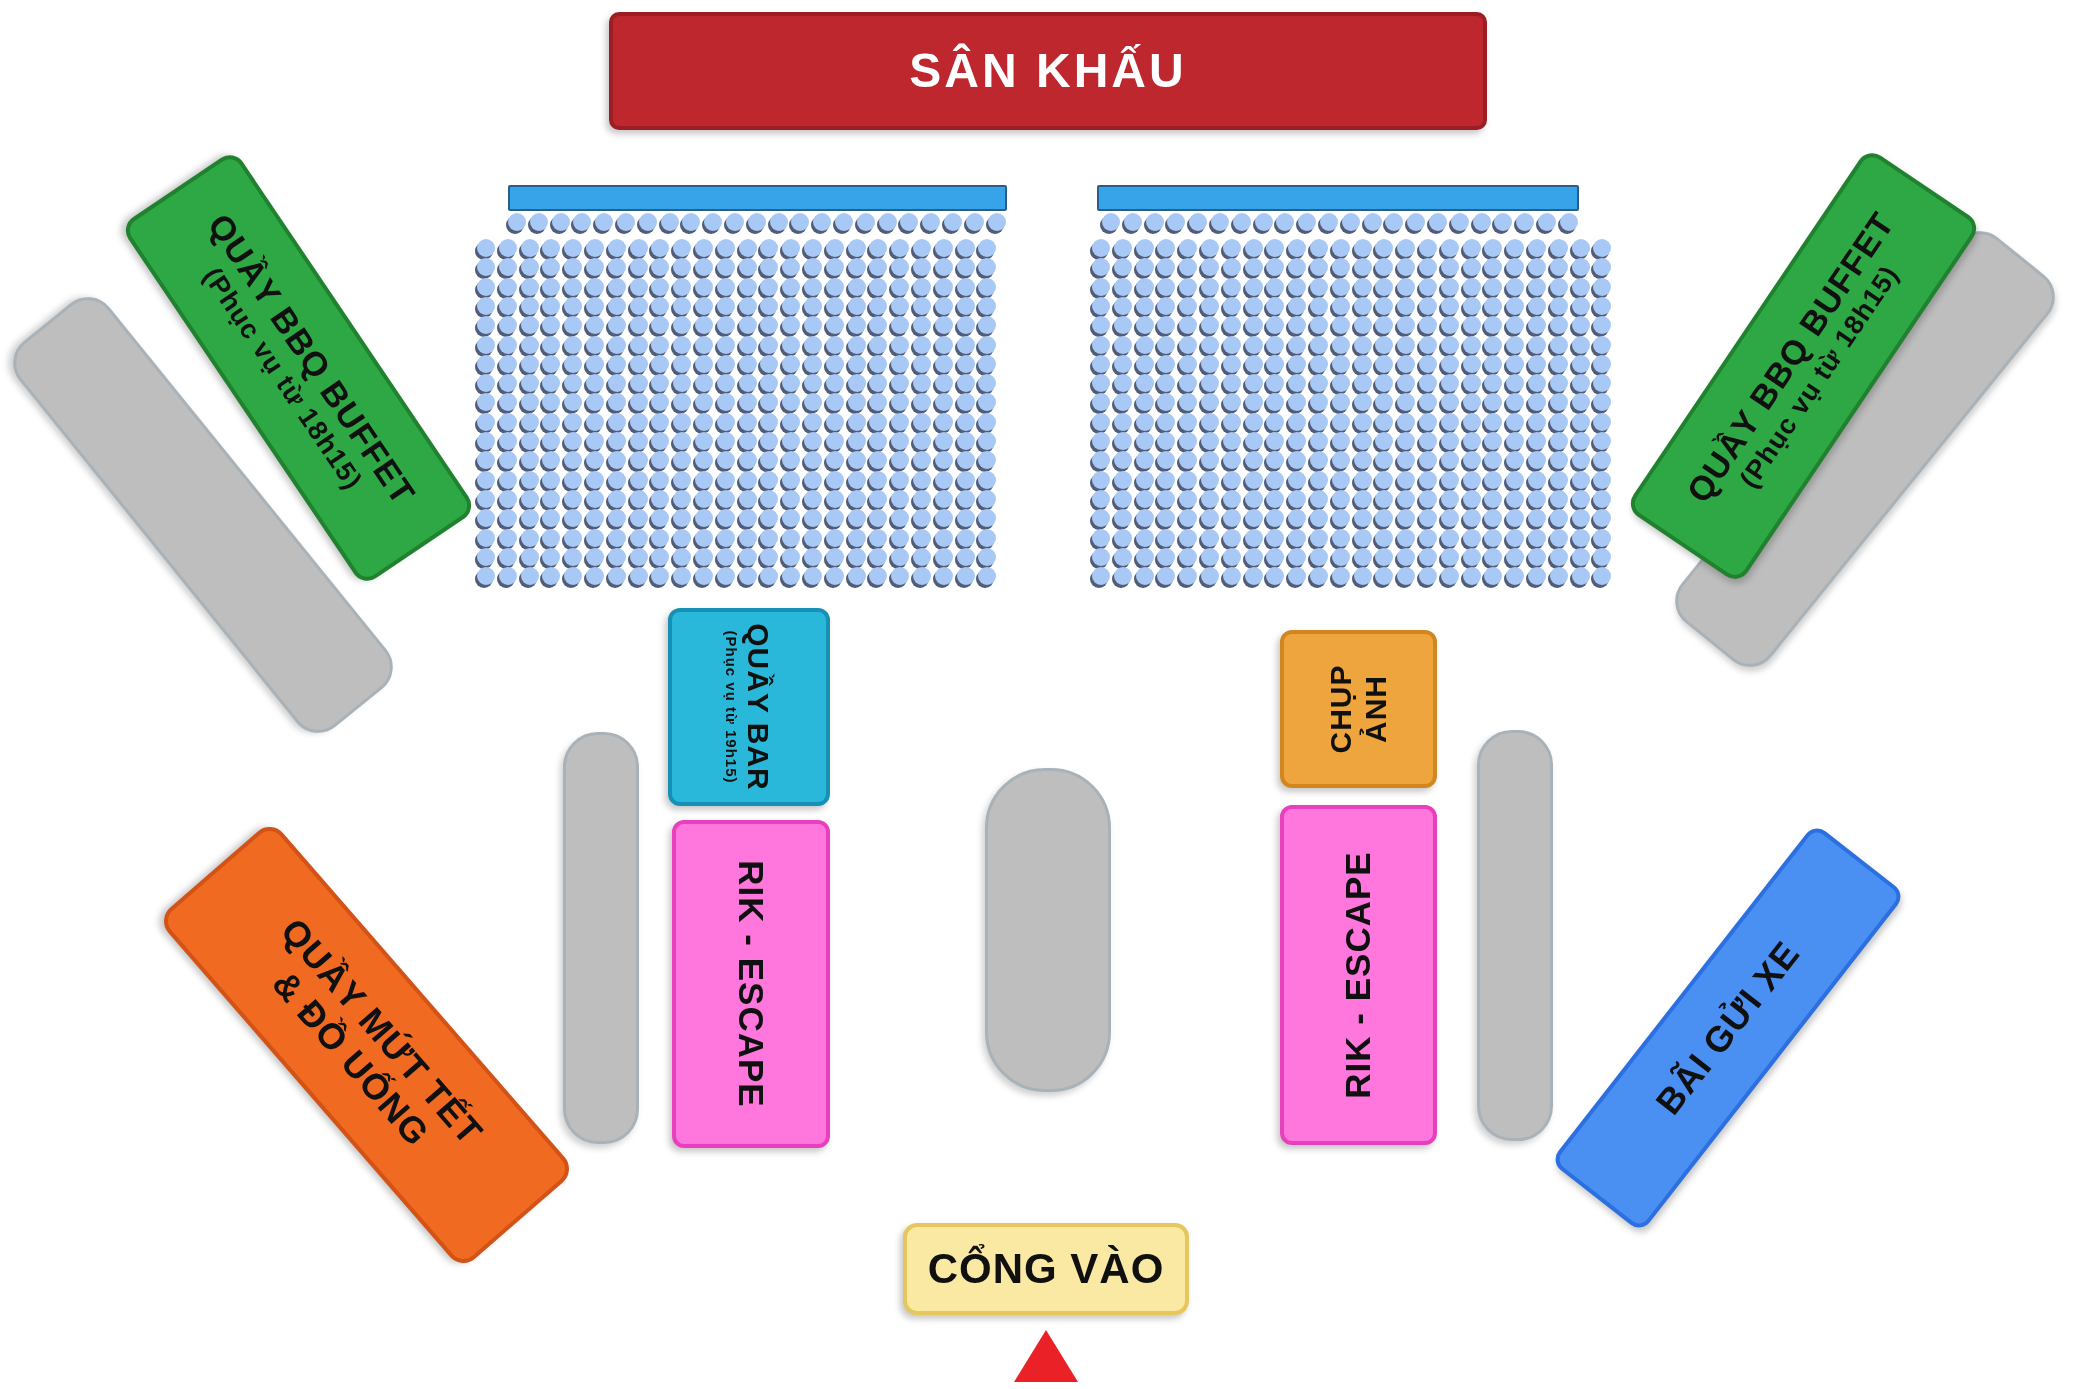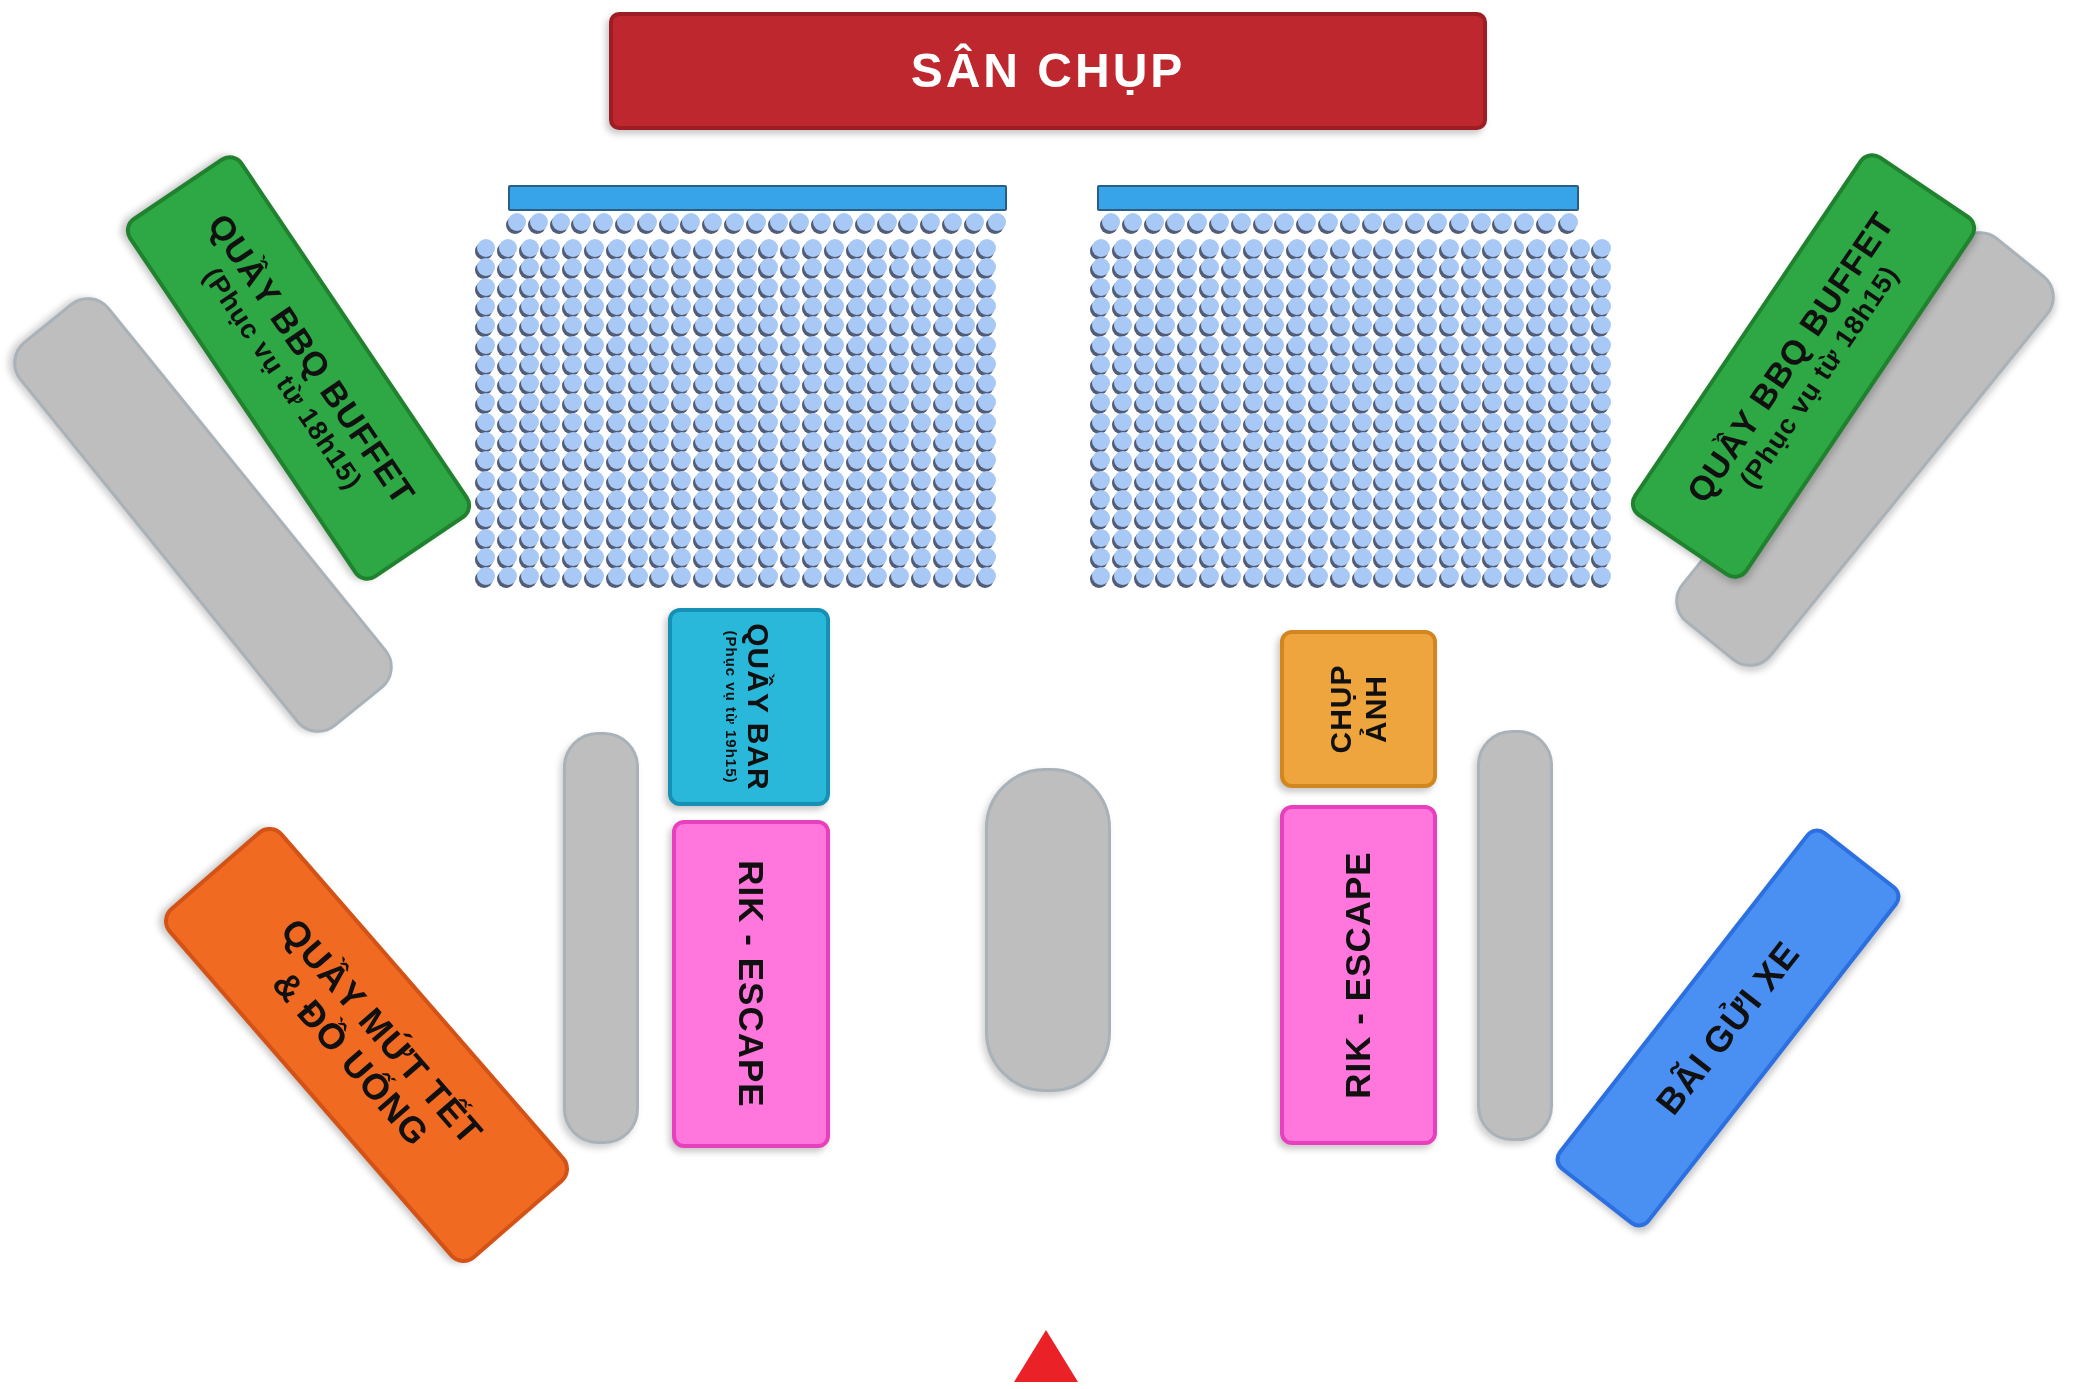"SÂN CHỤP" div.zline { text: CHỤP -> KHẤU }
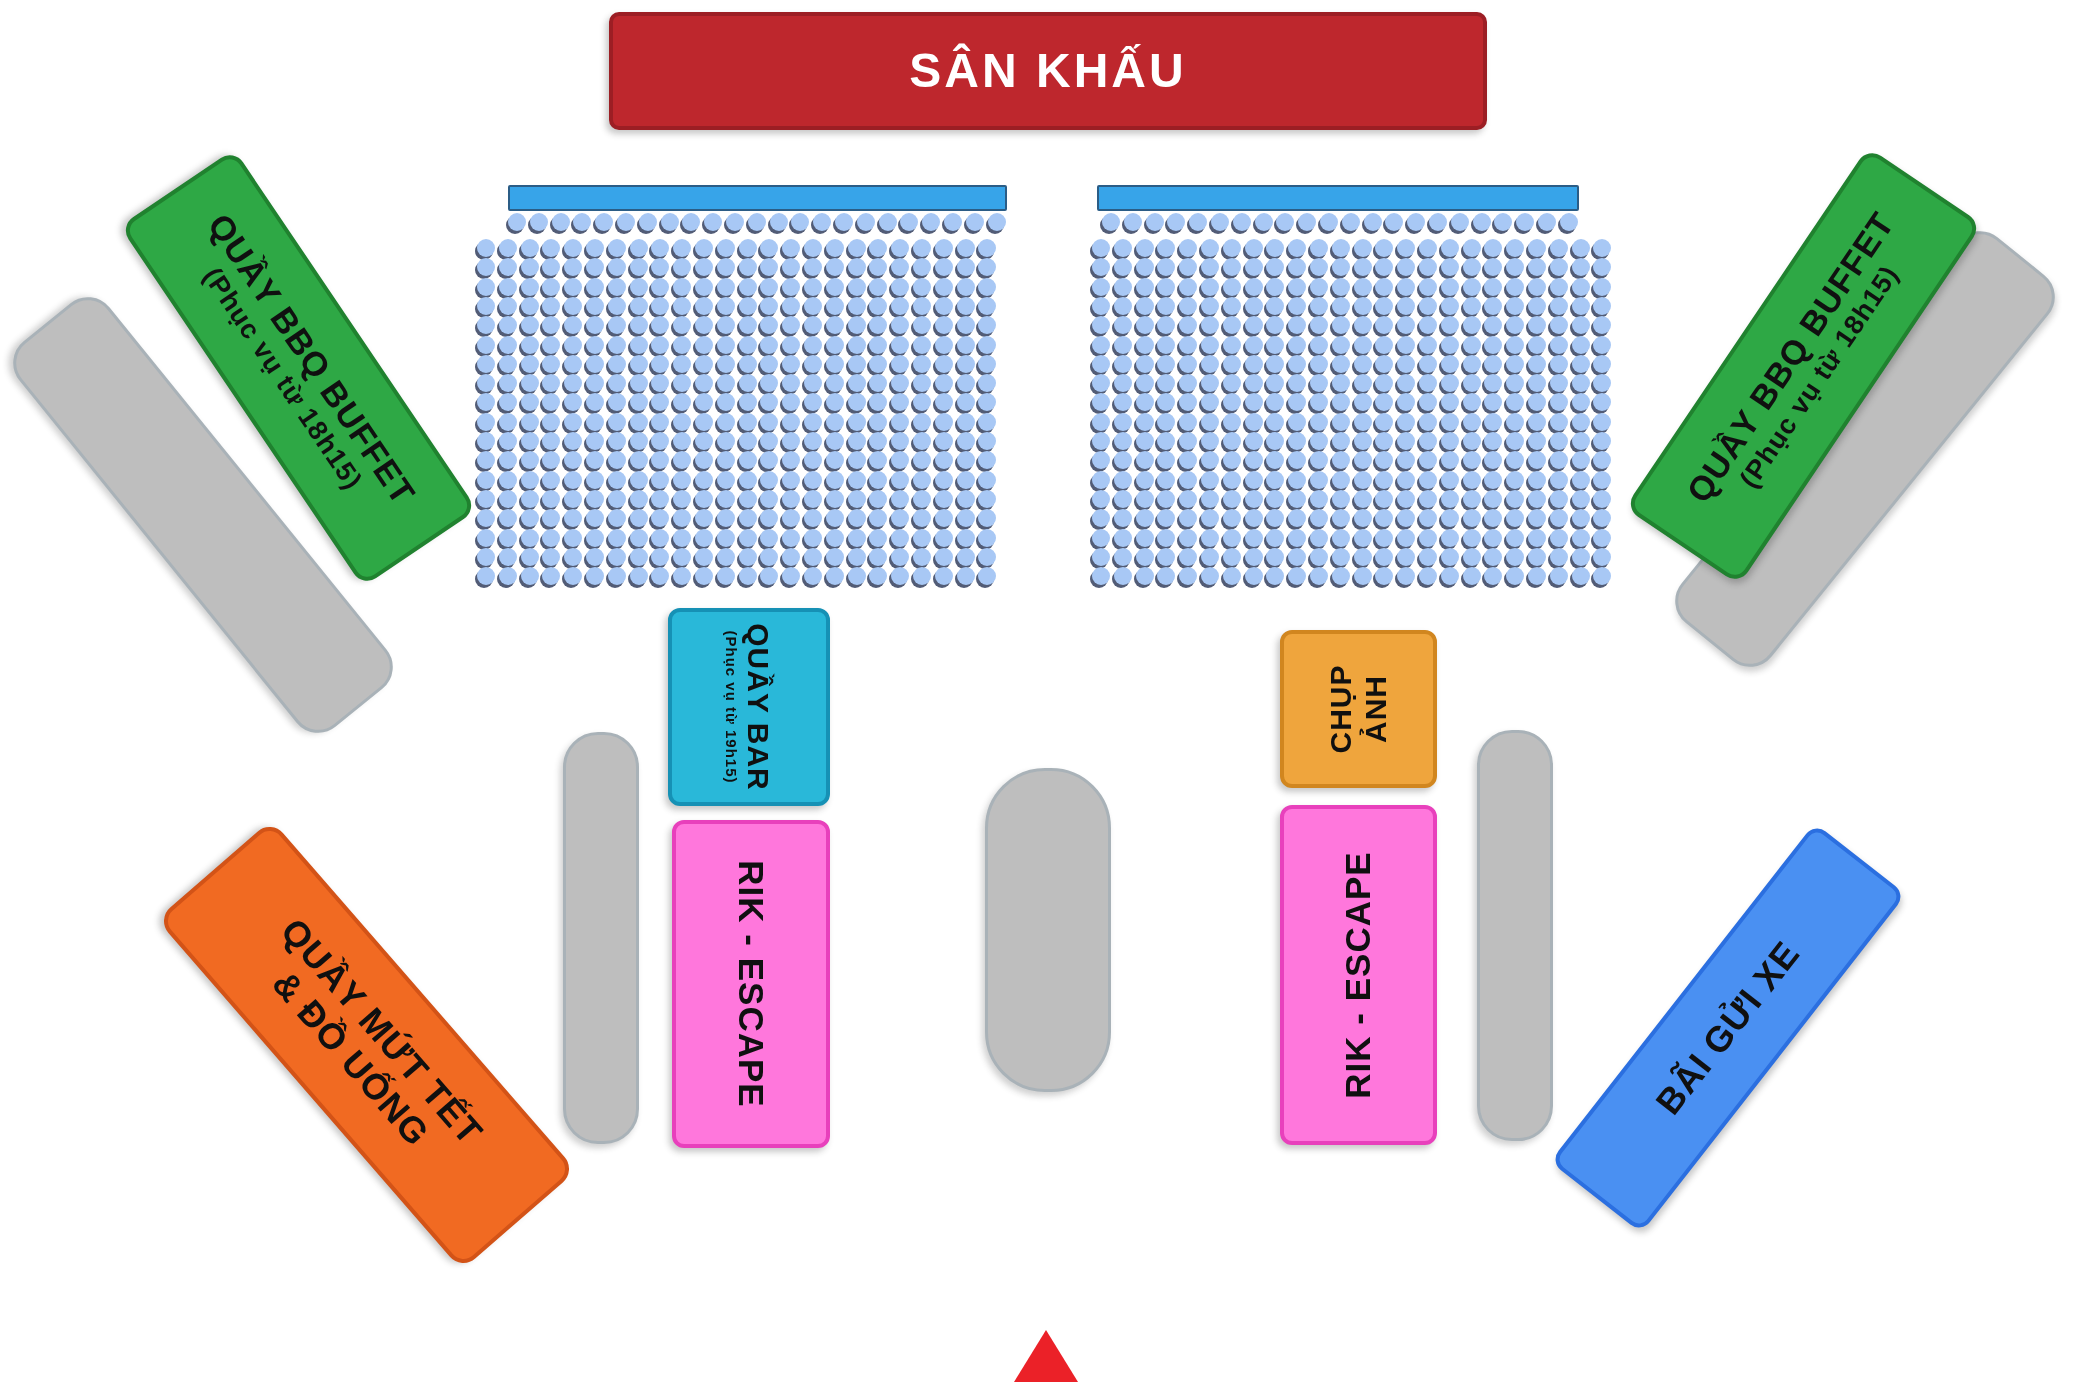"CỔNG VÀO" div.zone { html: none -> <div> <div> <div>CỔNG VÀO</div> </div> </div> }
